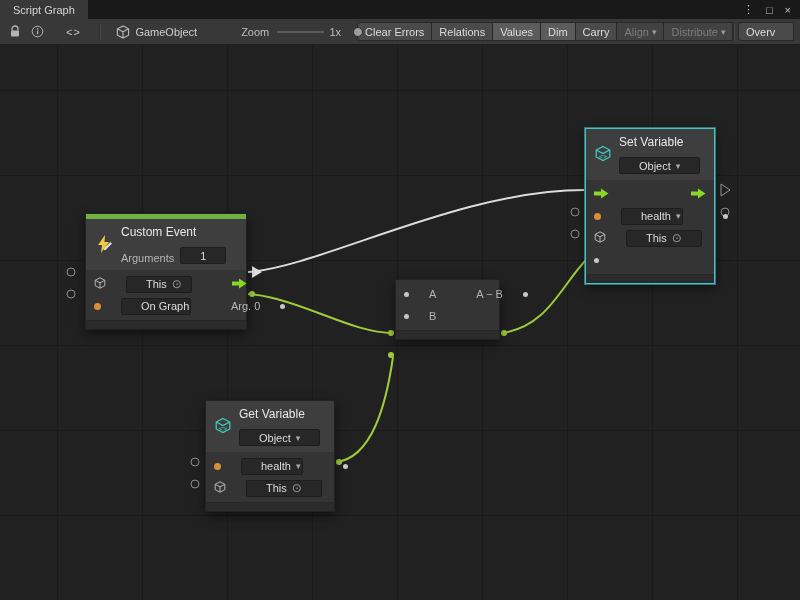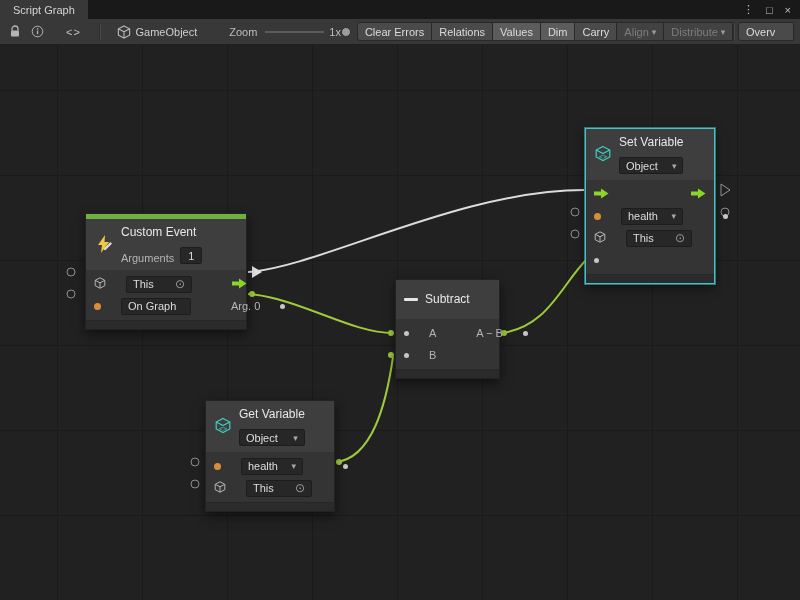"Zoom" span.zoom-label { margin-left: 32px -> 44px }
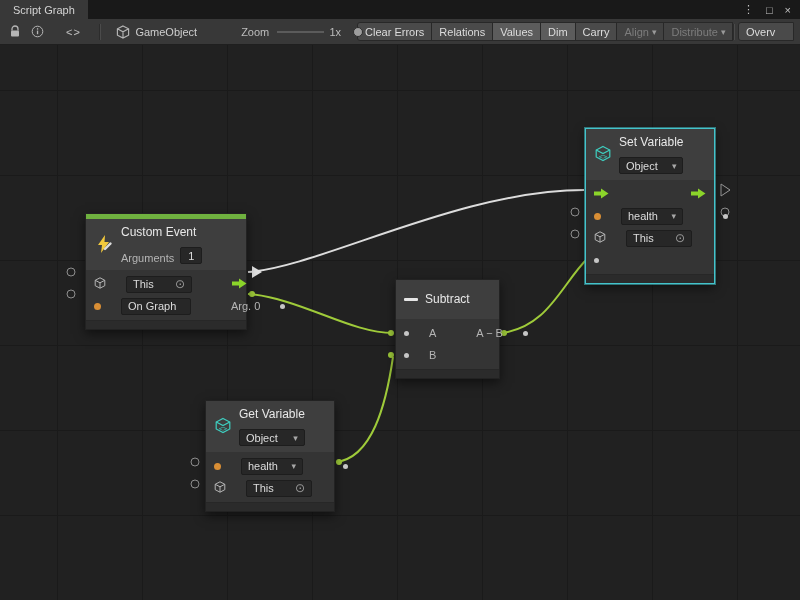"Object" .fld { padding: 0 6px -> 0 19px }
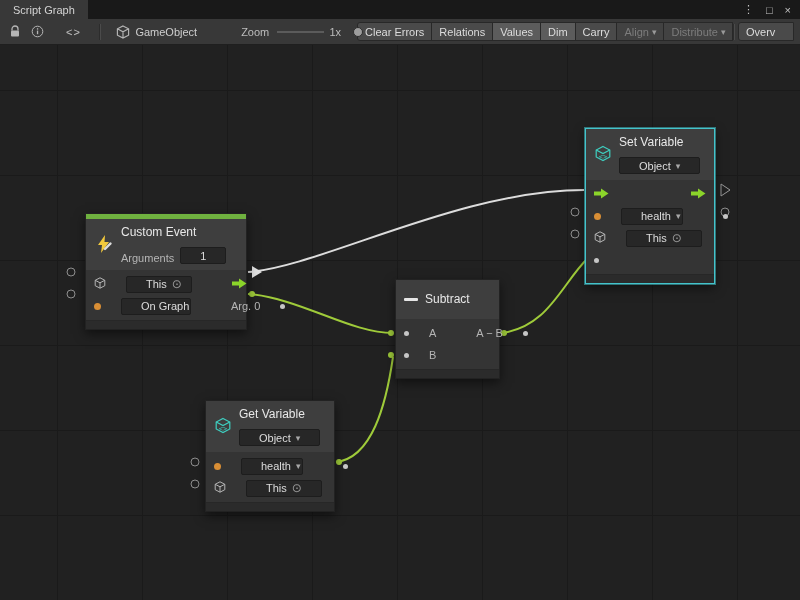"Subtract" div.node-header { html: <div> <span></span> <span>Subtract</span> </div> -> none }
